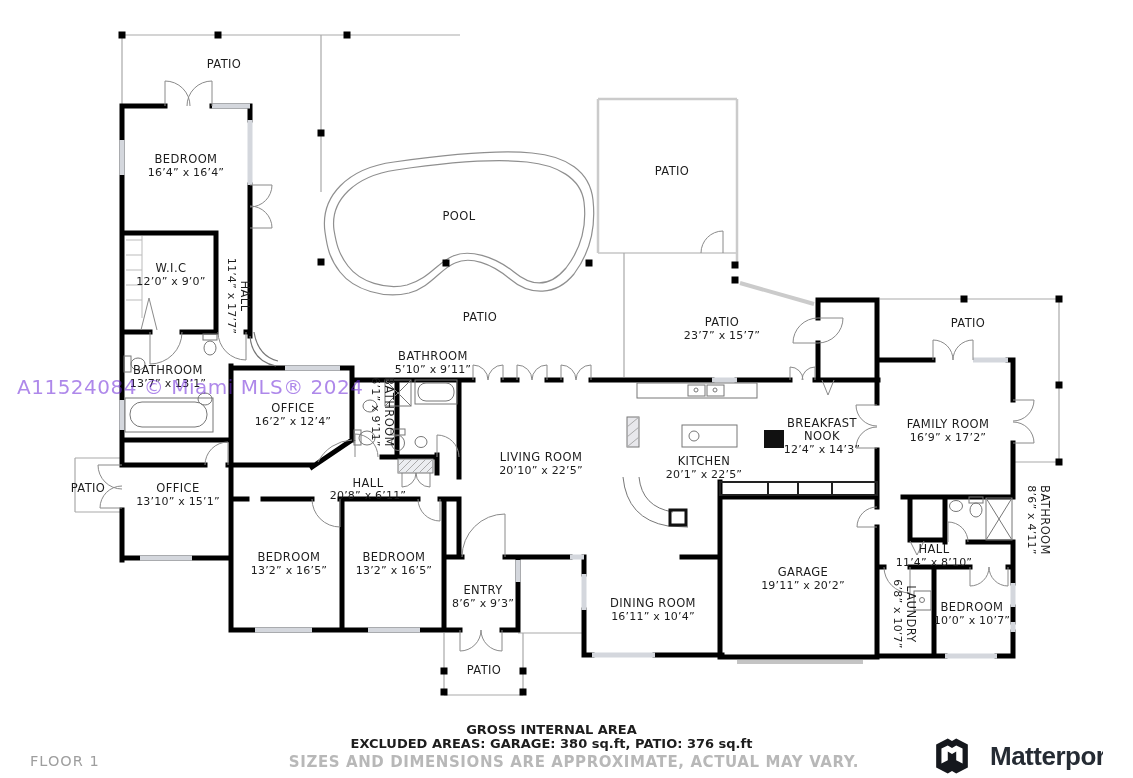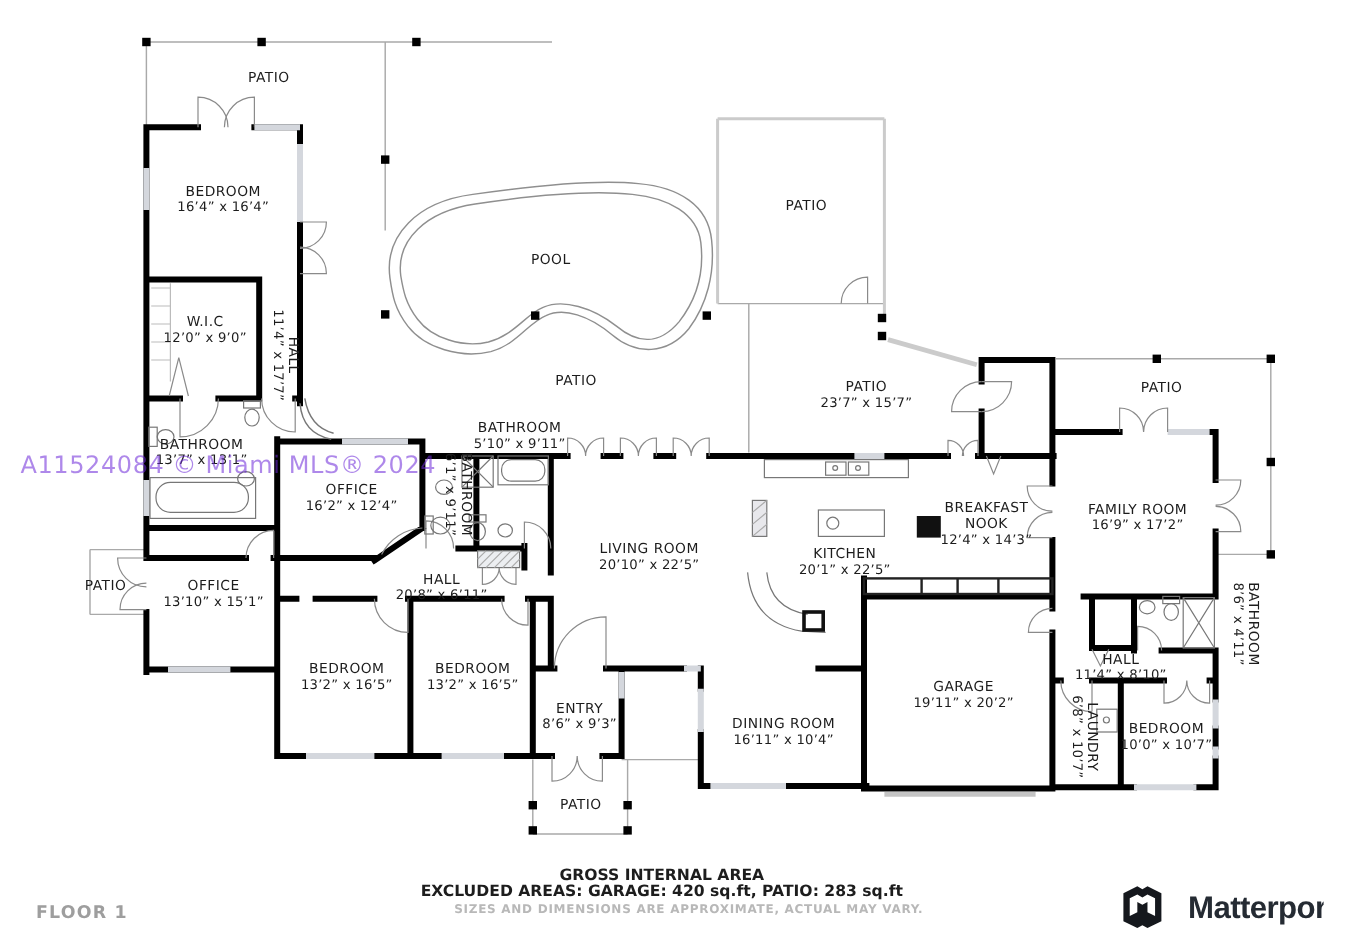"EXCLUDED AREAS: GARAGE: 420 sq.ft," div.f2 { text: 420 sq.ft, PATIO: 283 -> 380 sq.ft, PATIO: 376 }
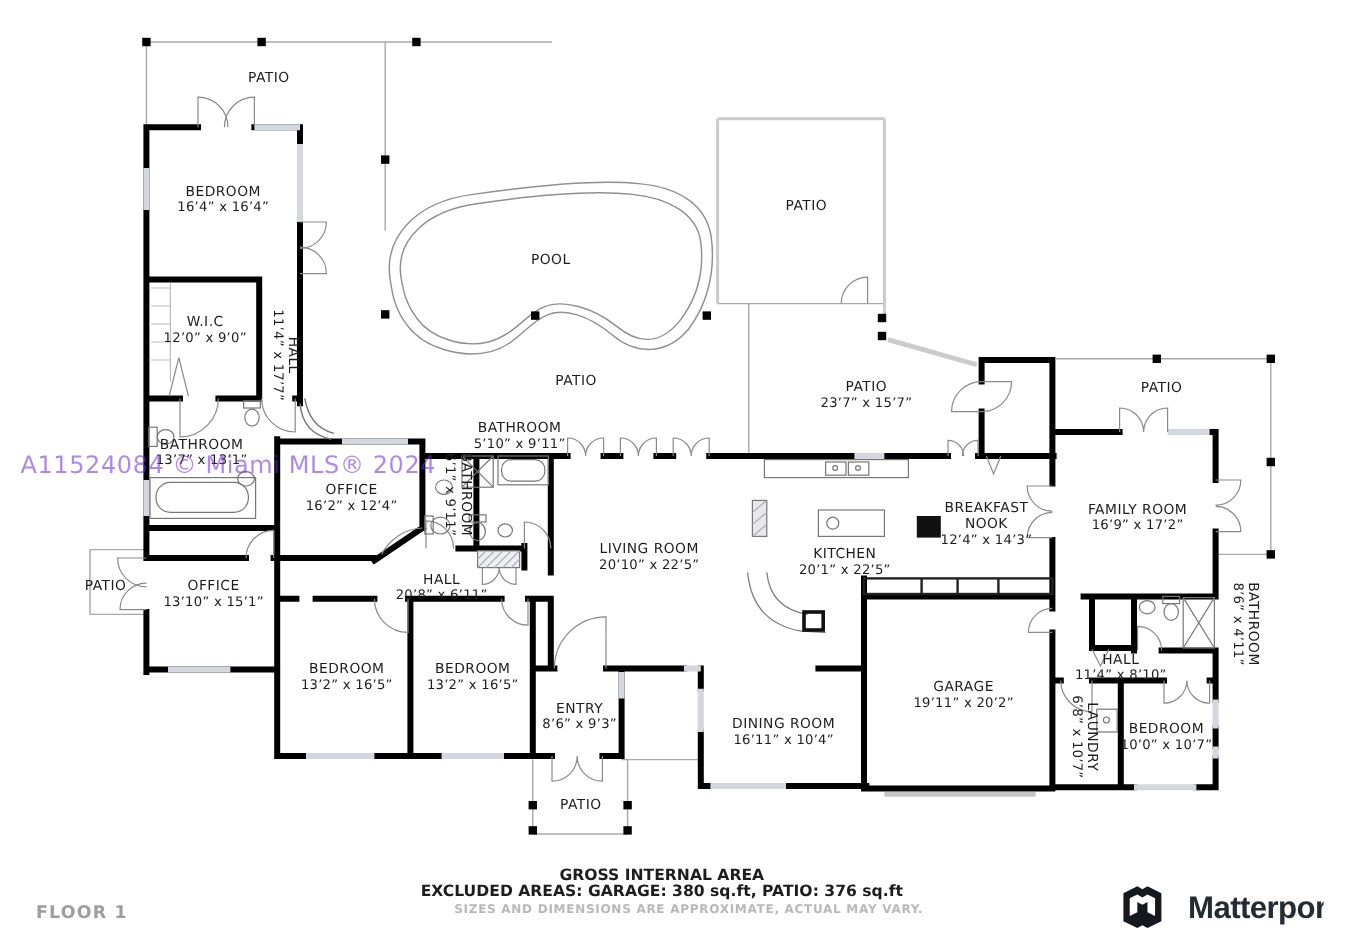"FLOOR 1" .floor-label { font-weight: bold -> none }
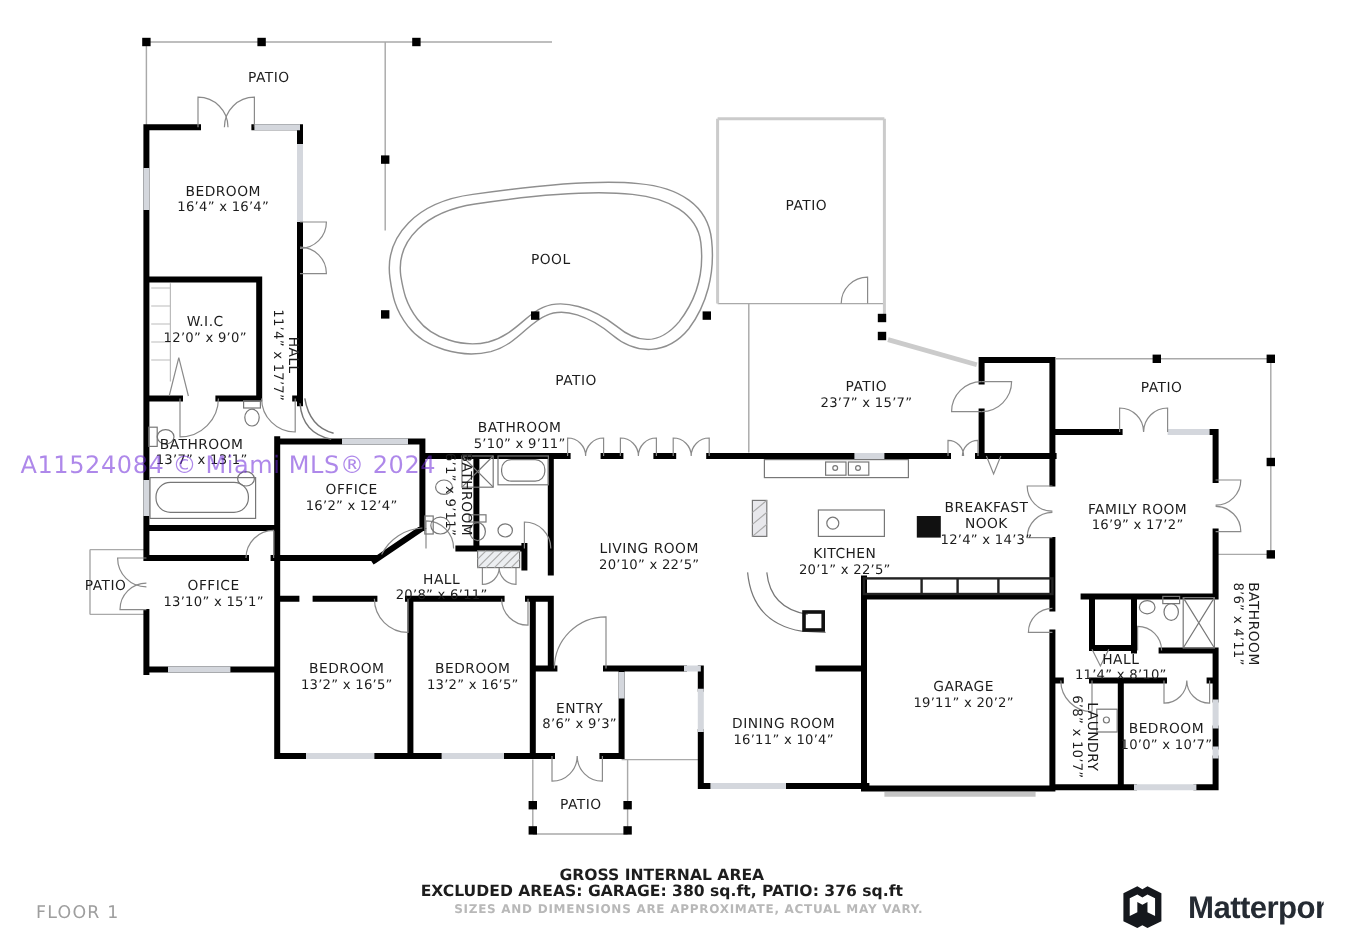"SIZES AND DIMENSIONS ARE APPROXIMATE," .footer .fd { font-size: 10px -> 15px }
